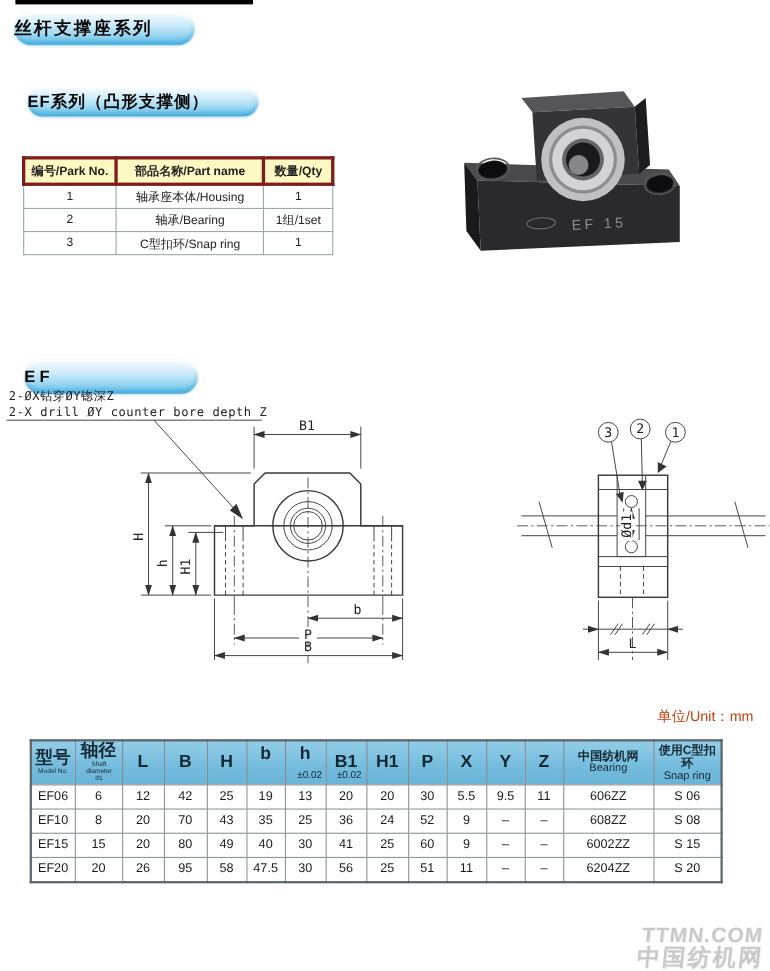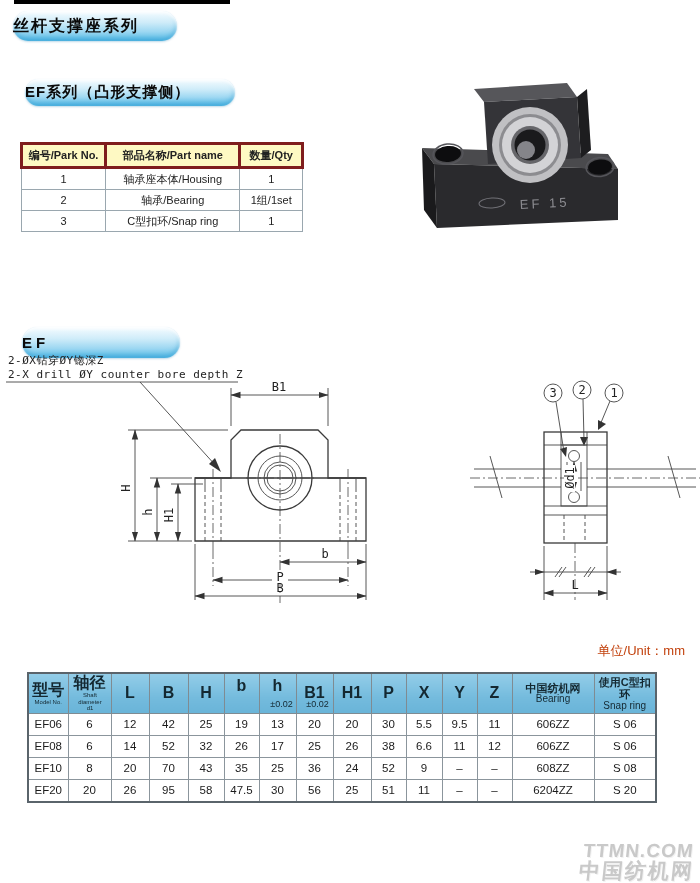"EF08" tr { html: <tr> <td>EF08</td> <td>6</td> <td>14</td> <td>52</td> <td>32</td> <td>26</td> <td>17</td> <td>25</td> <td>26</td> <td>38</td> <td>6.6</td> <td>11</td> <td>12</td> <td>606ZZ</td> <td>S 06</td> </tr> -> none }
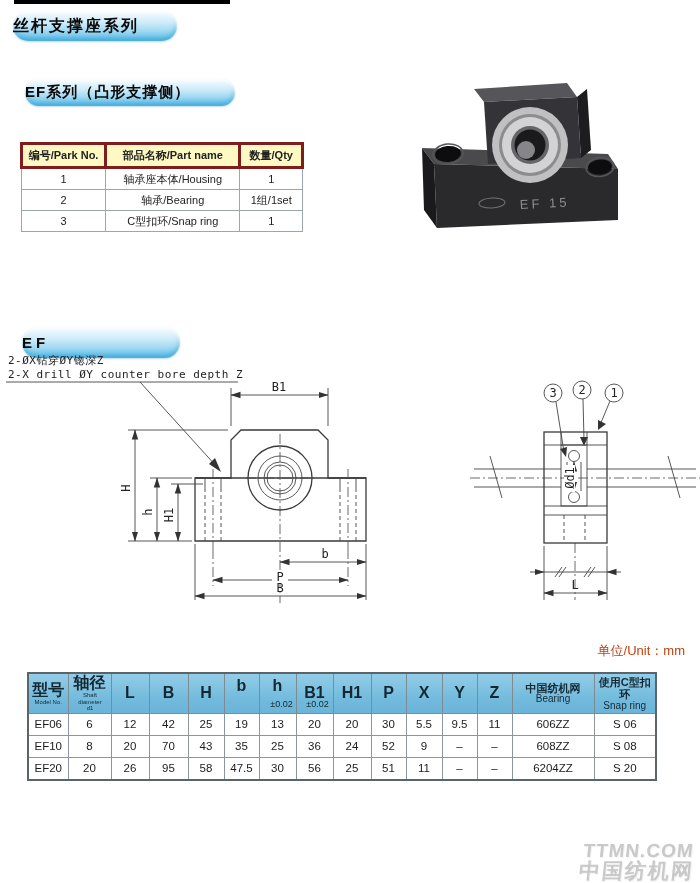"EF15" tr { html: none -> <tr> <td>EF15</td> <td>15</td> <td>20</td> <td>80</td> <td>49</td> <td>40</td> <td>30</td> <td>41</td> <td>25</td> <td>60</td> <td>9</td> <td>–</td> <td>–</td> <td>6002ZZ</td> <td>S 15</td> </tr> }
